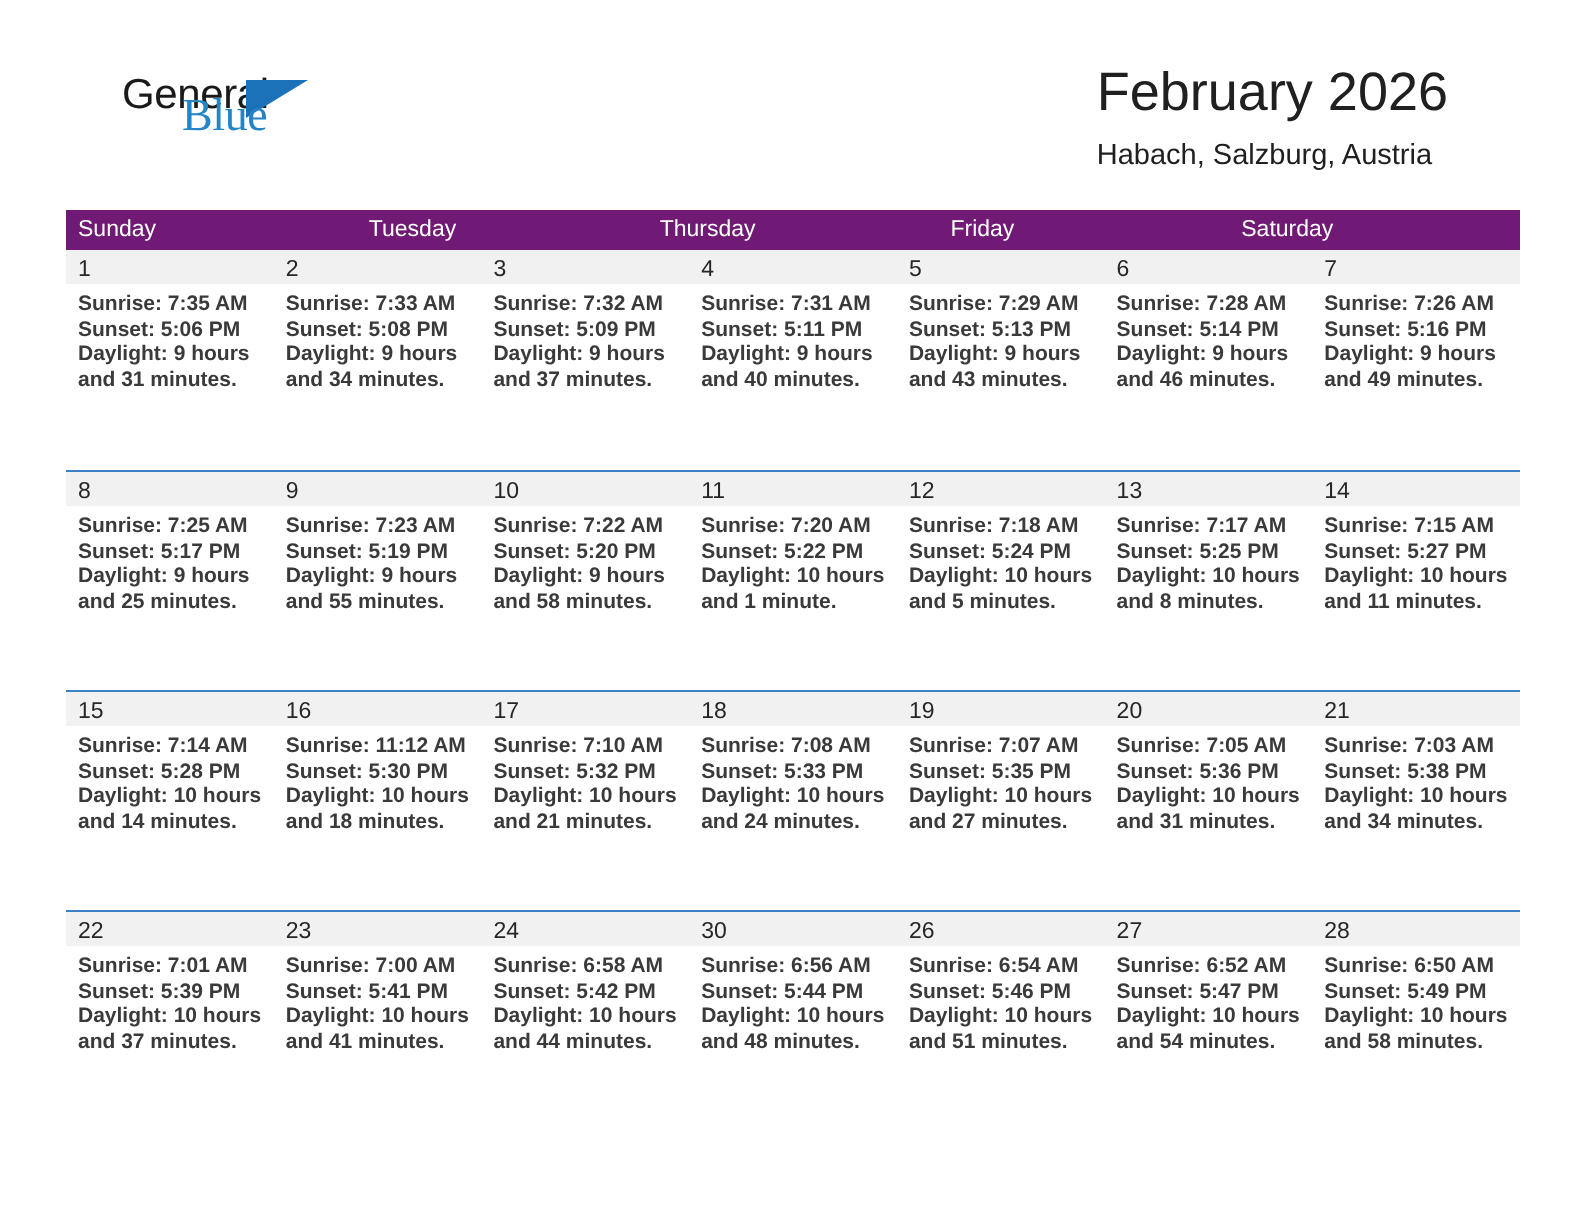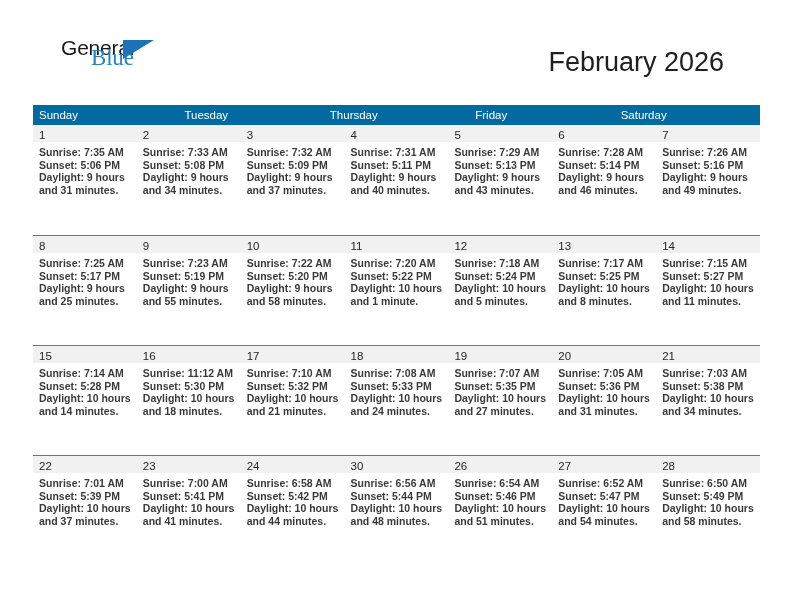"February 2026" .title-block { top: 46px -> 30px }
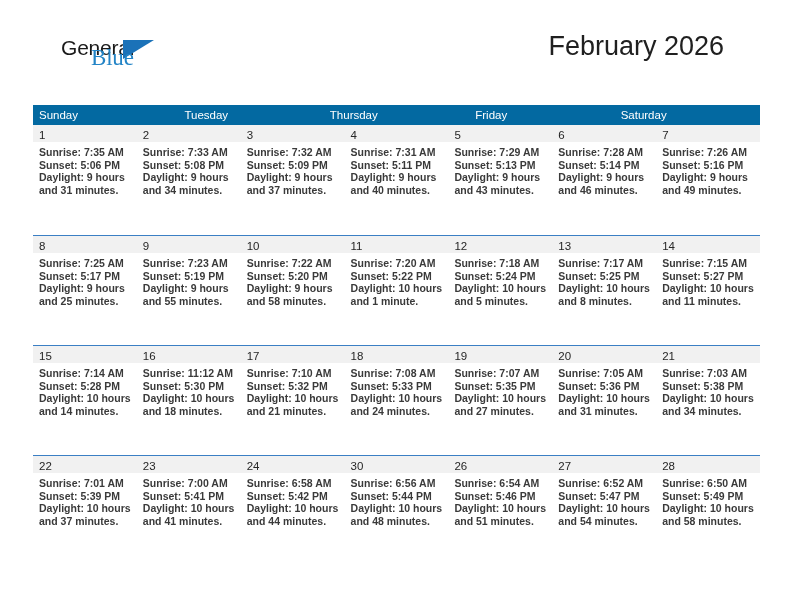"Habach, Salzburg, Austria" div.cal-subtitle { html: none -> <div>Habach, Salzburg, Austria</div> }
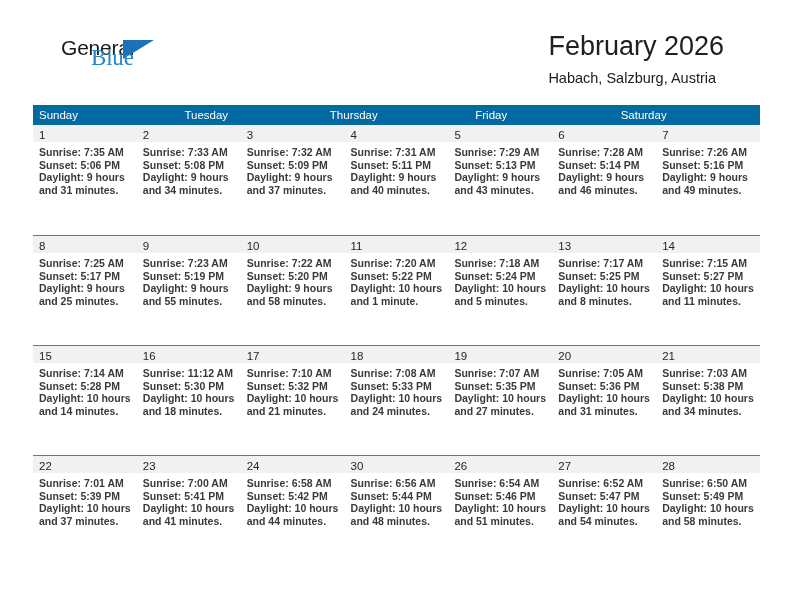"Sunday" .weekday-row { background: #0369a1 -> #701a75 }
